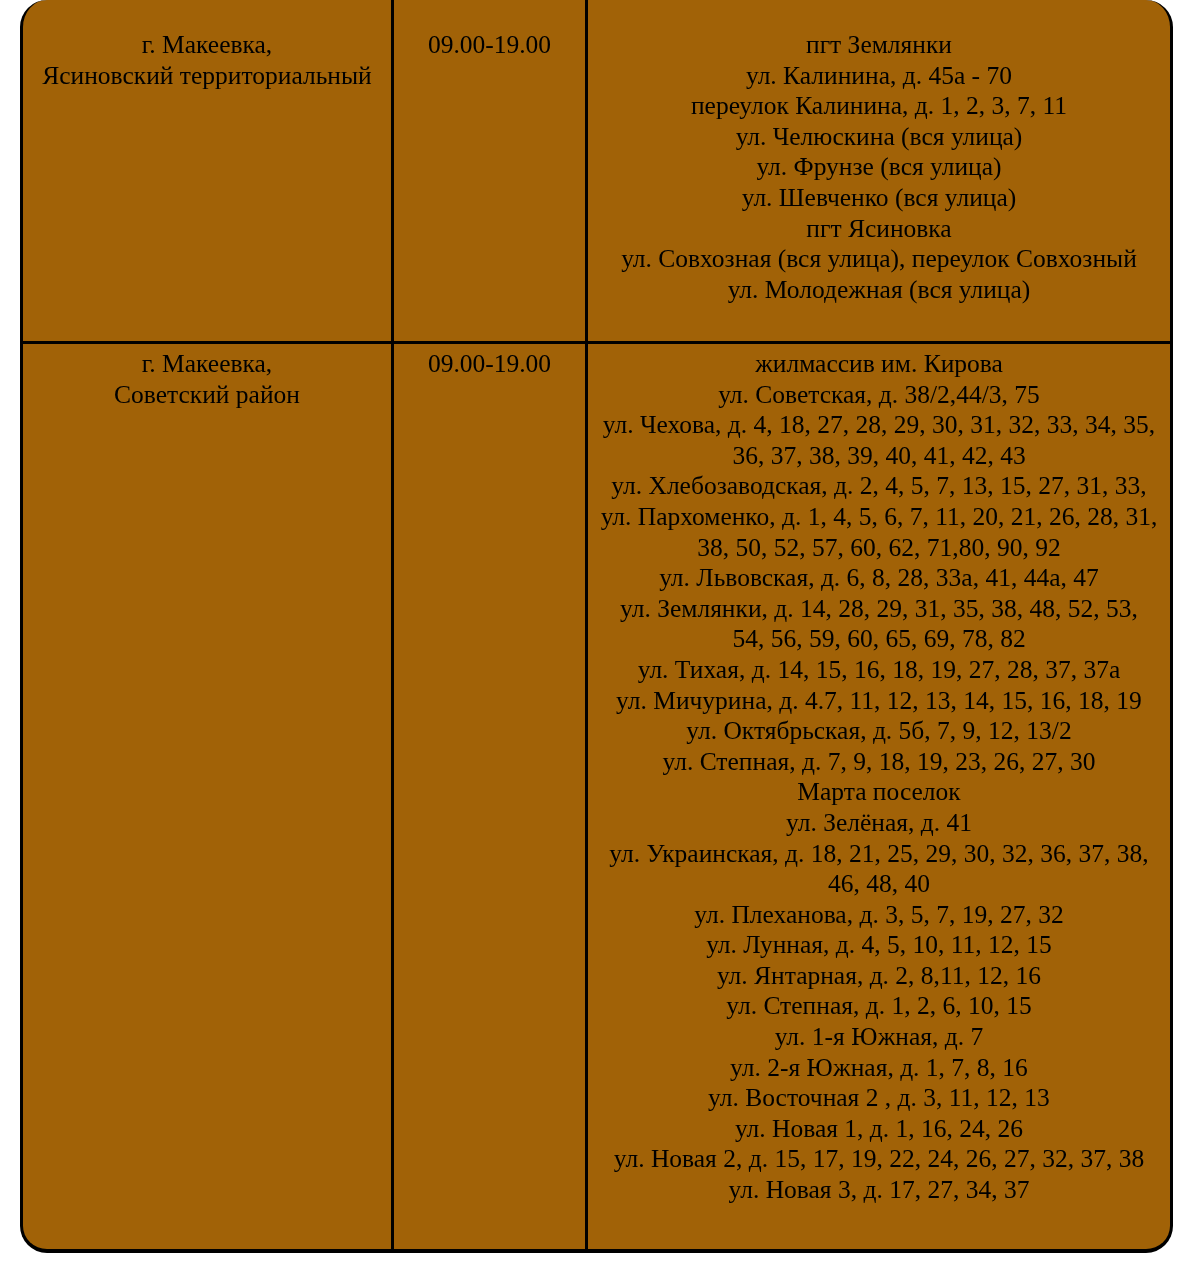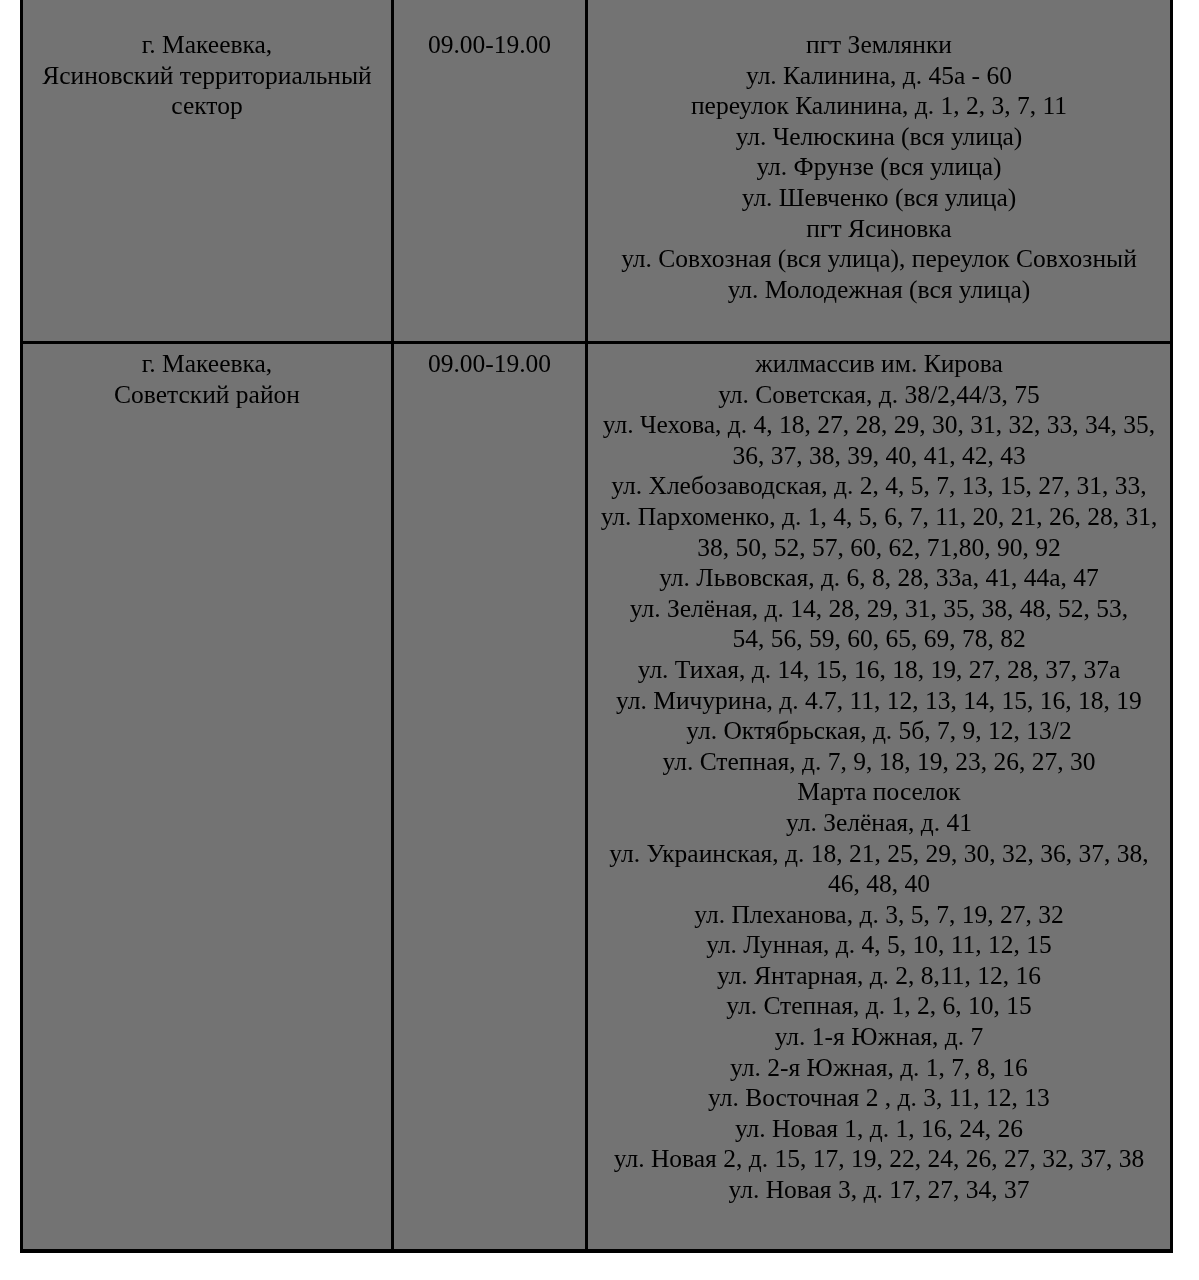"г. Макеевка," .schedule-table { background: #737373 -> #a16207; border-radius: none -> 27px }
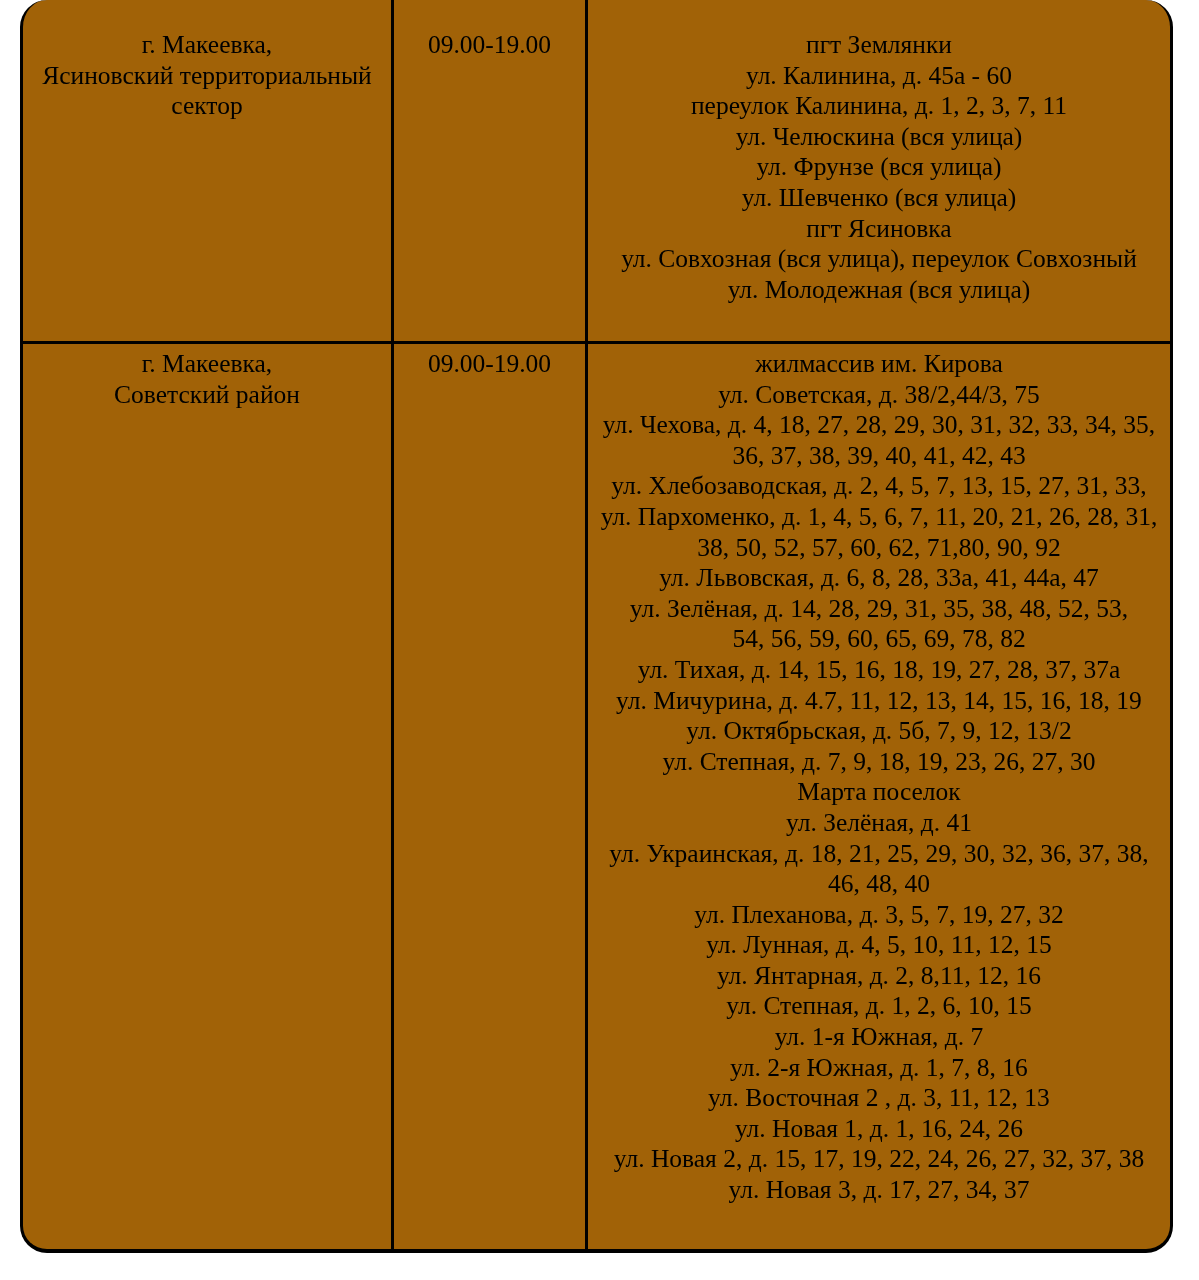"ул. Калинина, д. 45а -" div.line { text: 60 -> 70 }
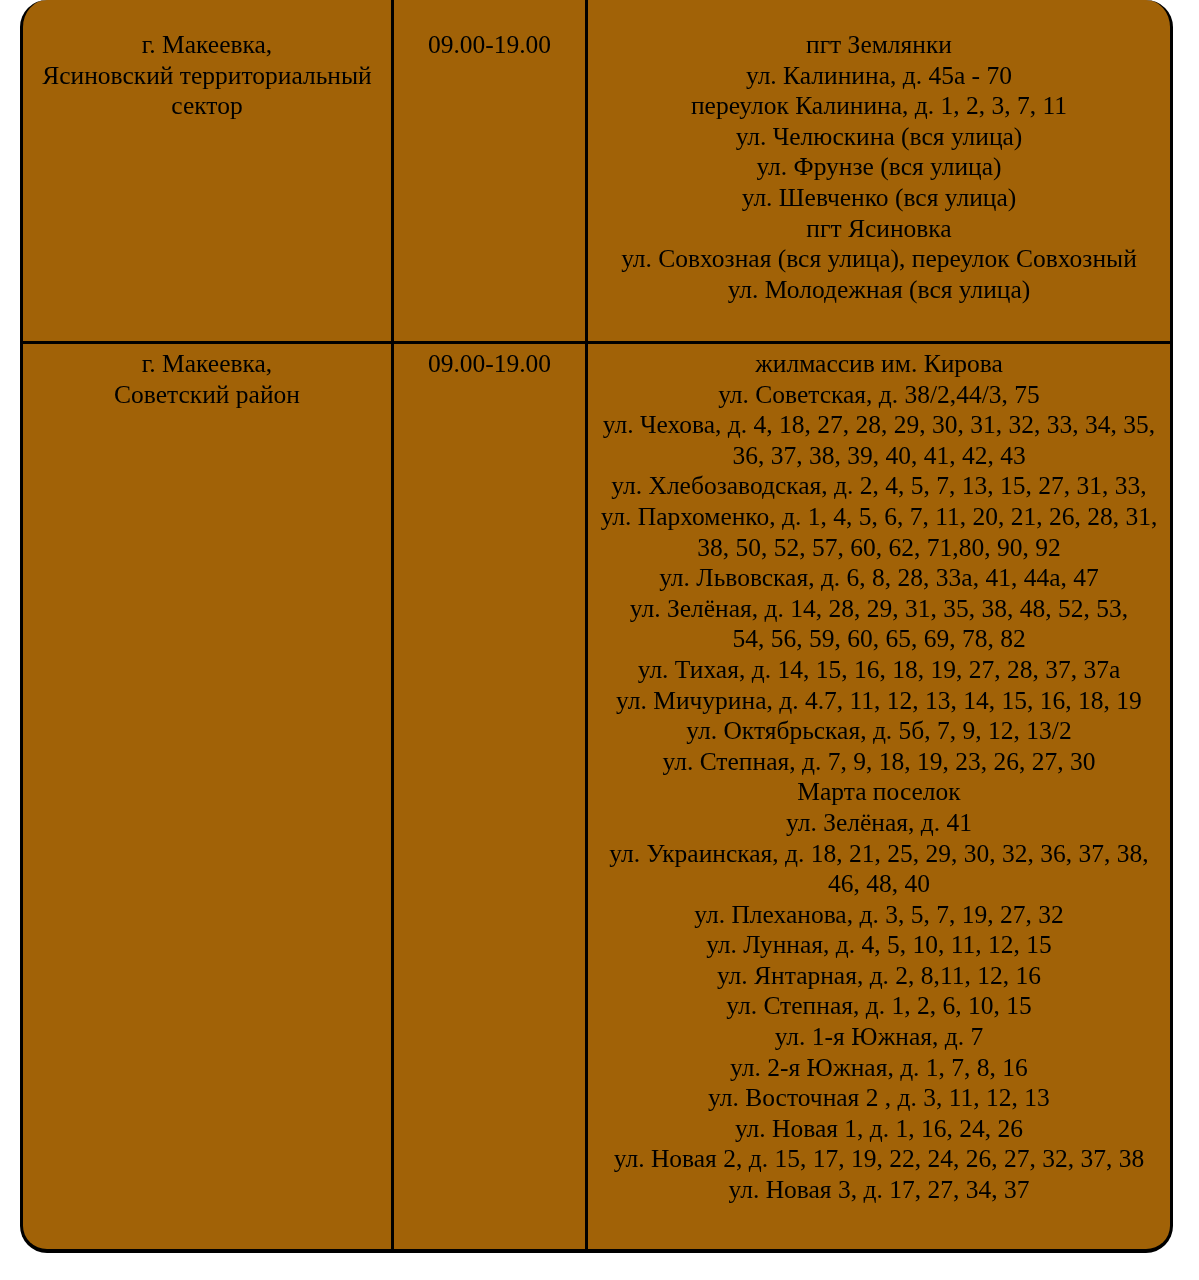"сектор" div.line { html: <div>сектор</div> -> none }
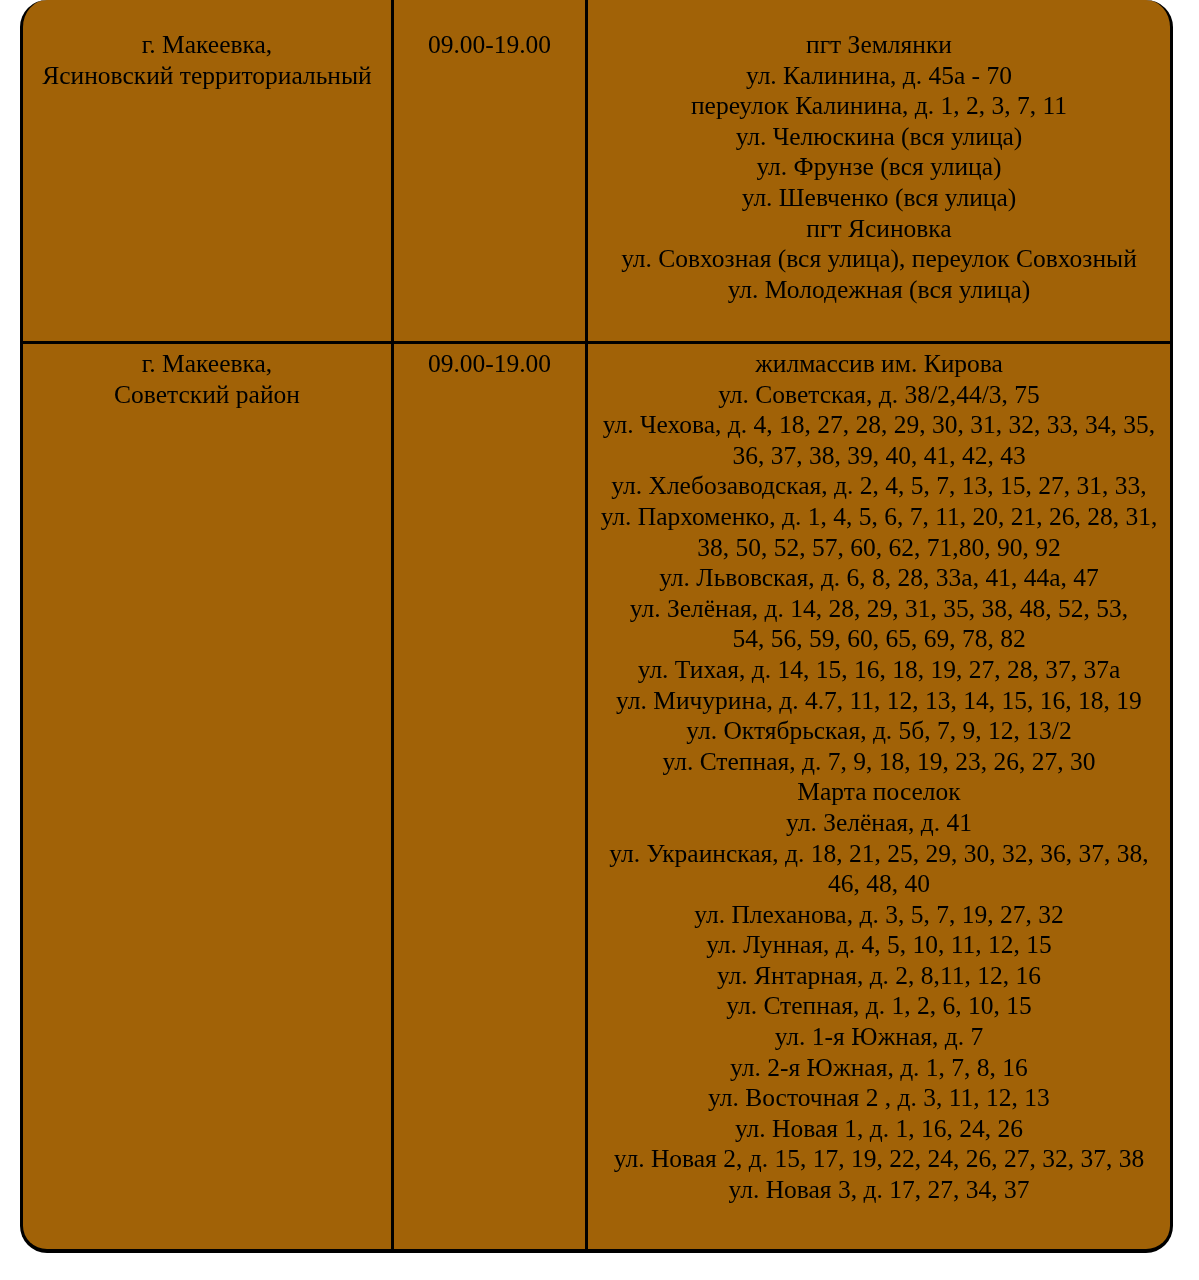"ул. Зелёная, д. 14, 28," div.line { text: Зелёная -> Землянки }
